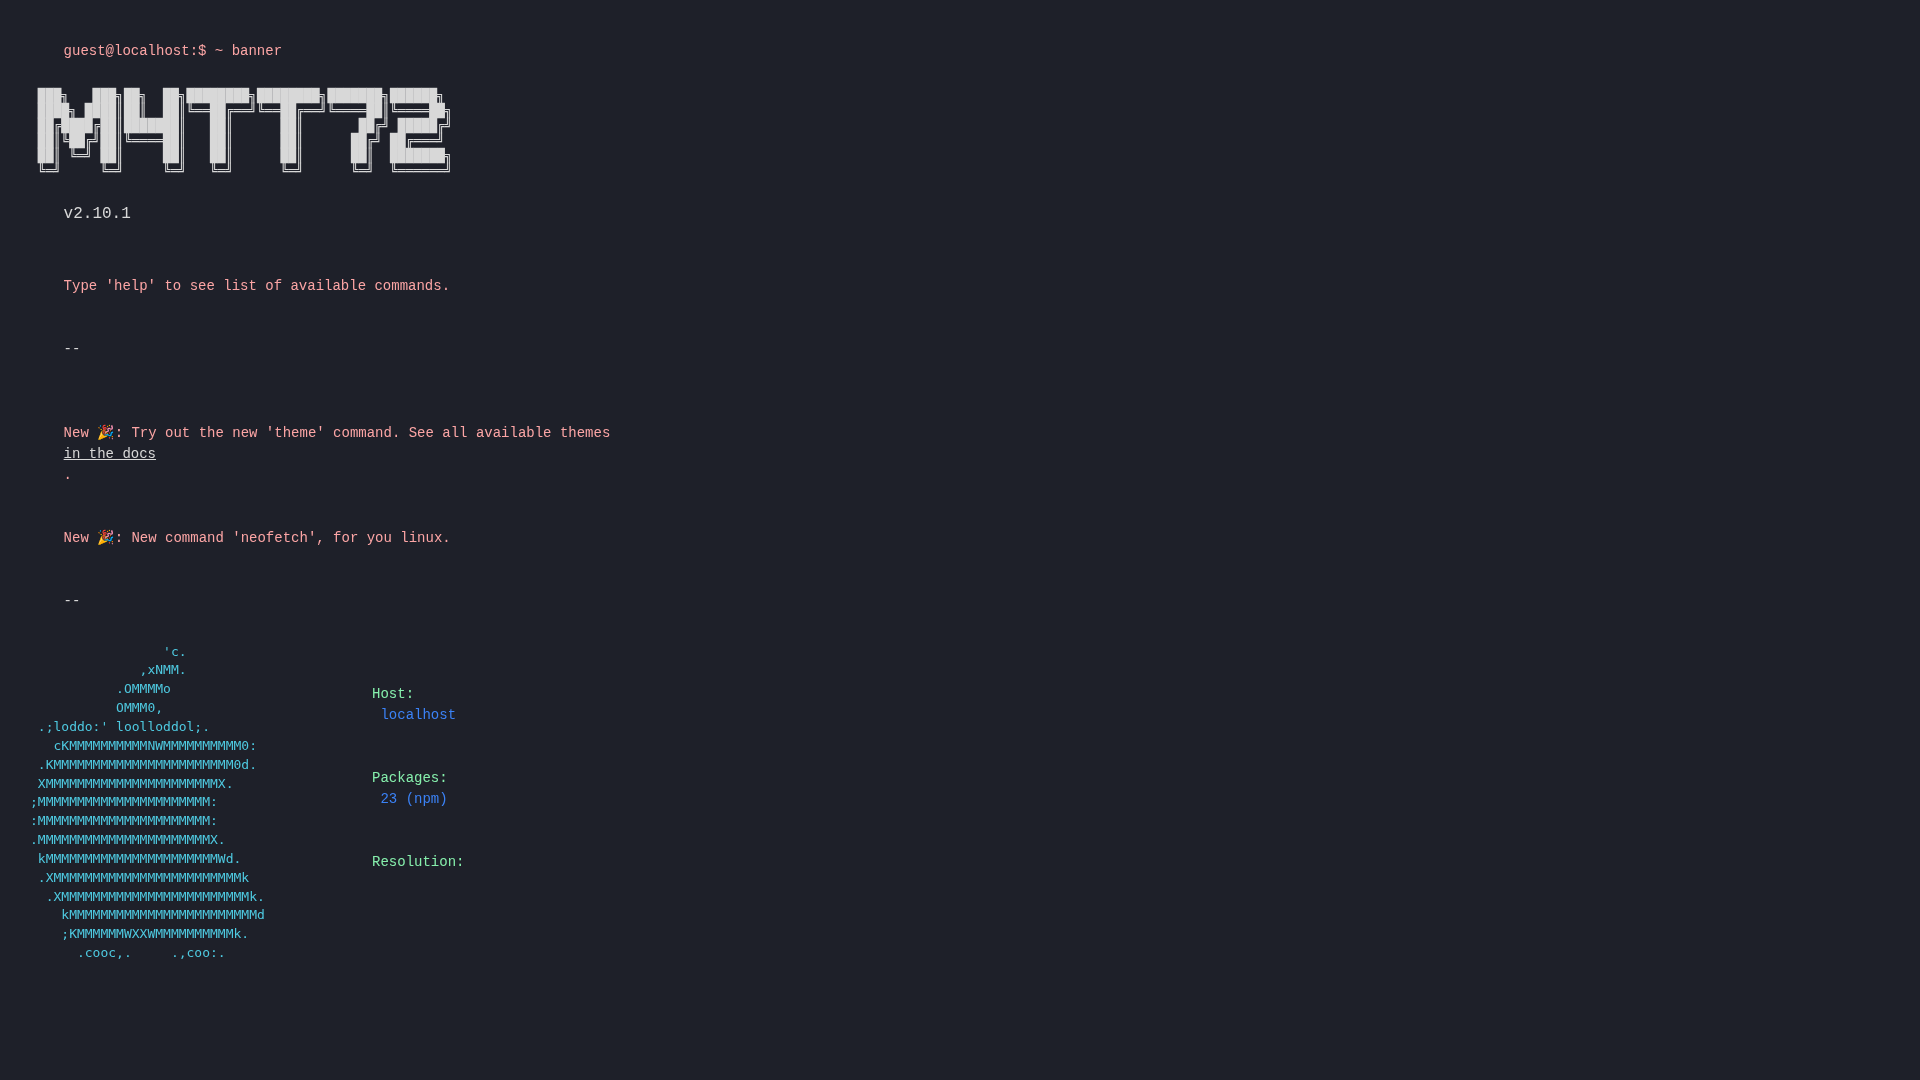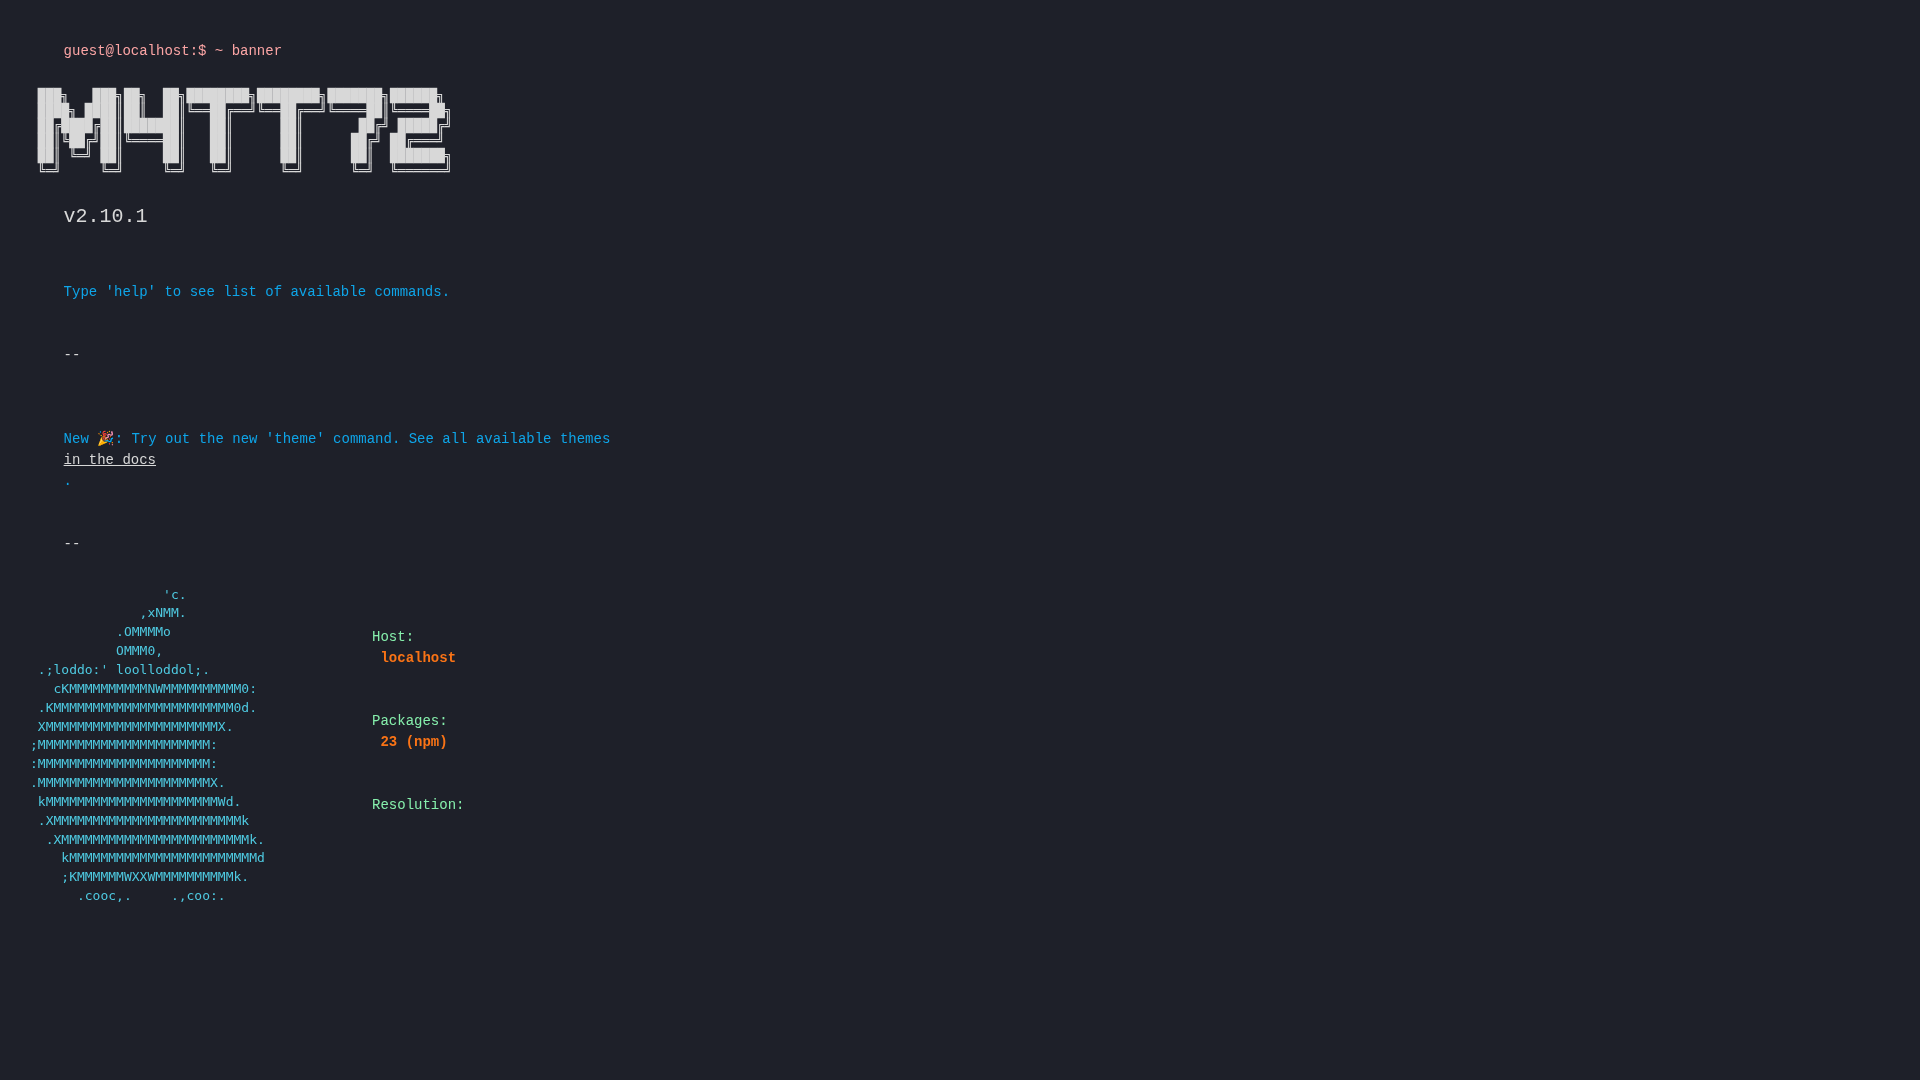"v2.10.1" .version-text { font-size: 20px -> 16px }
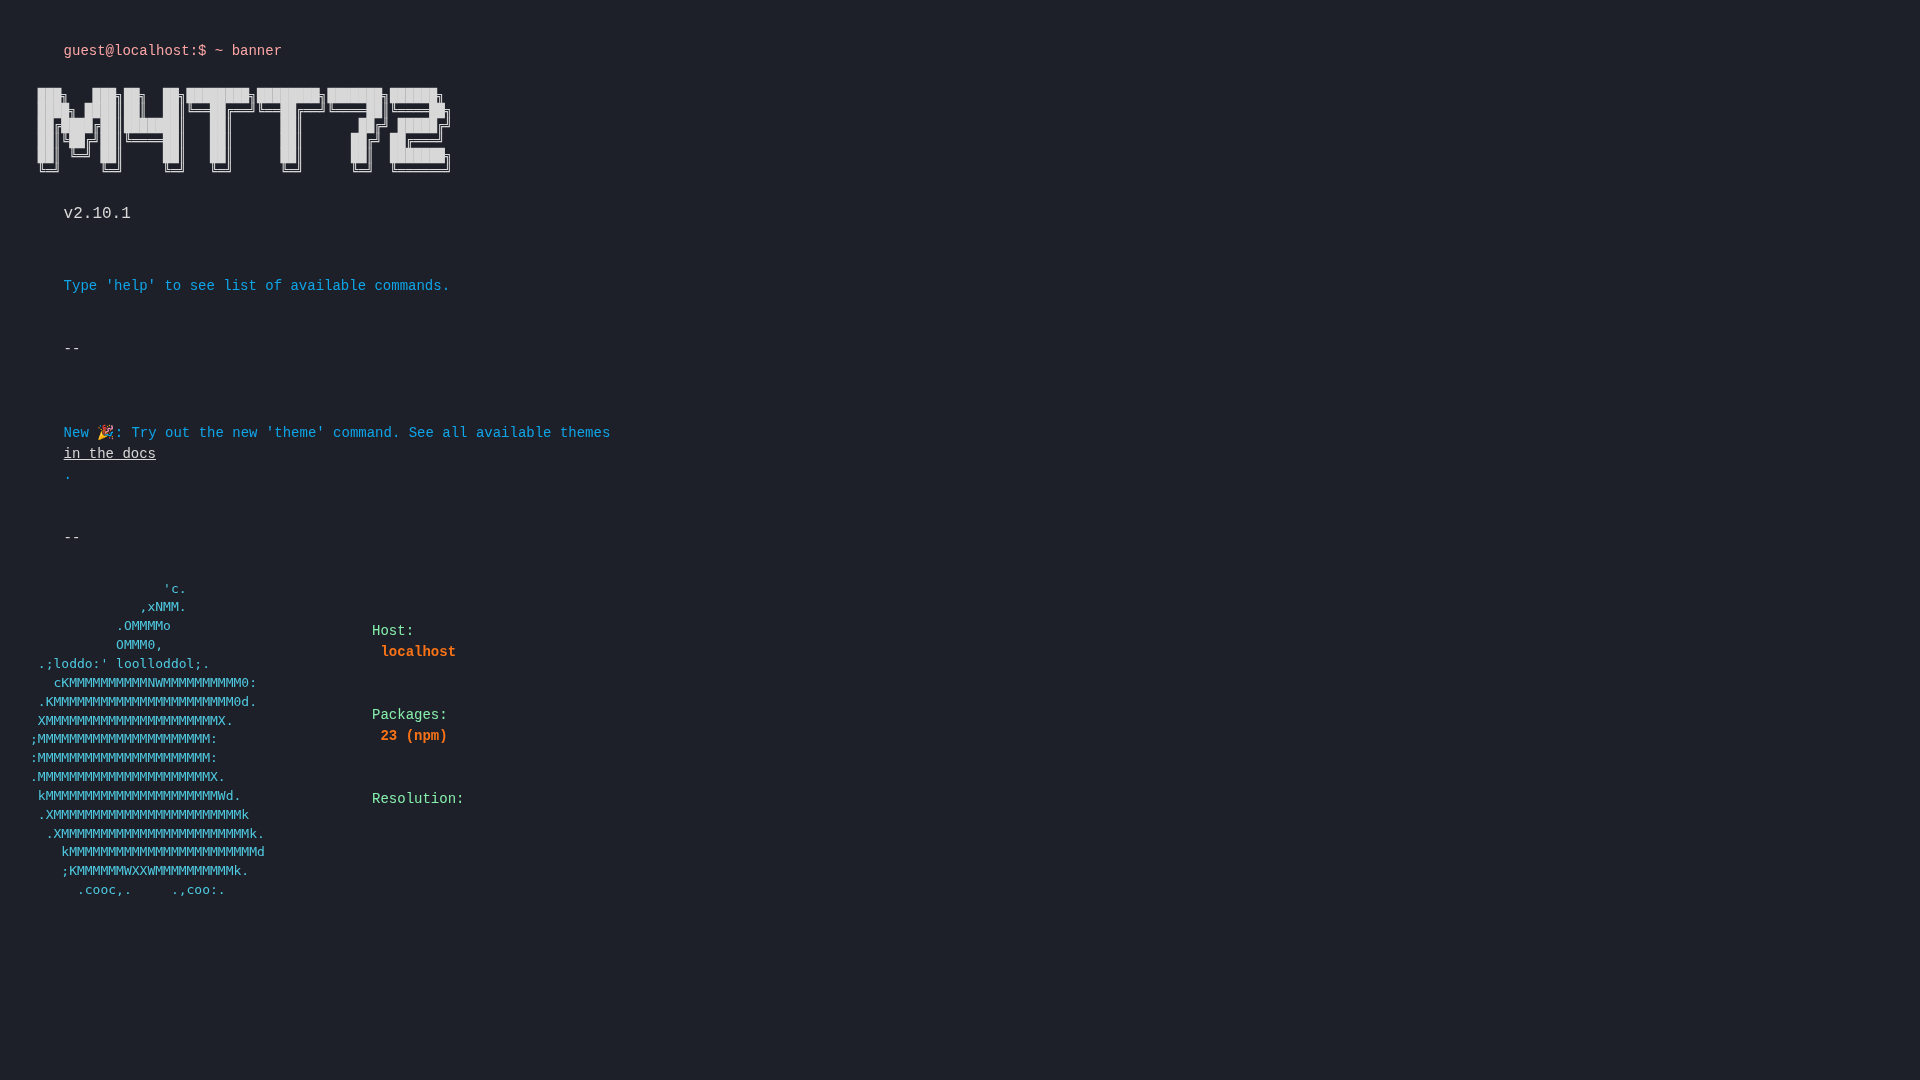"Type 'help' to see list" .info-text { color: #0ea5e9 -> #fca5a5 }
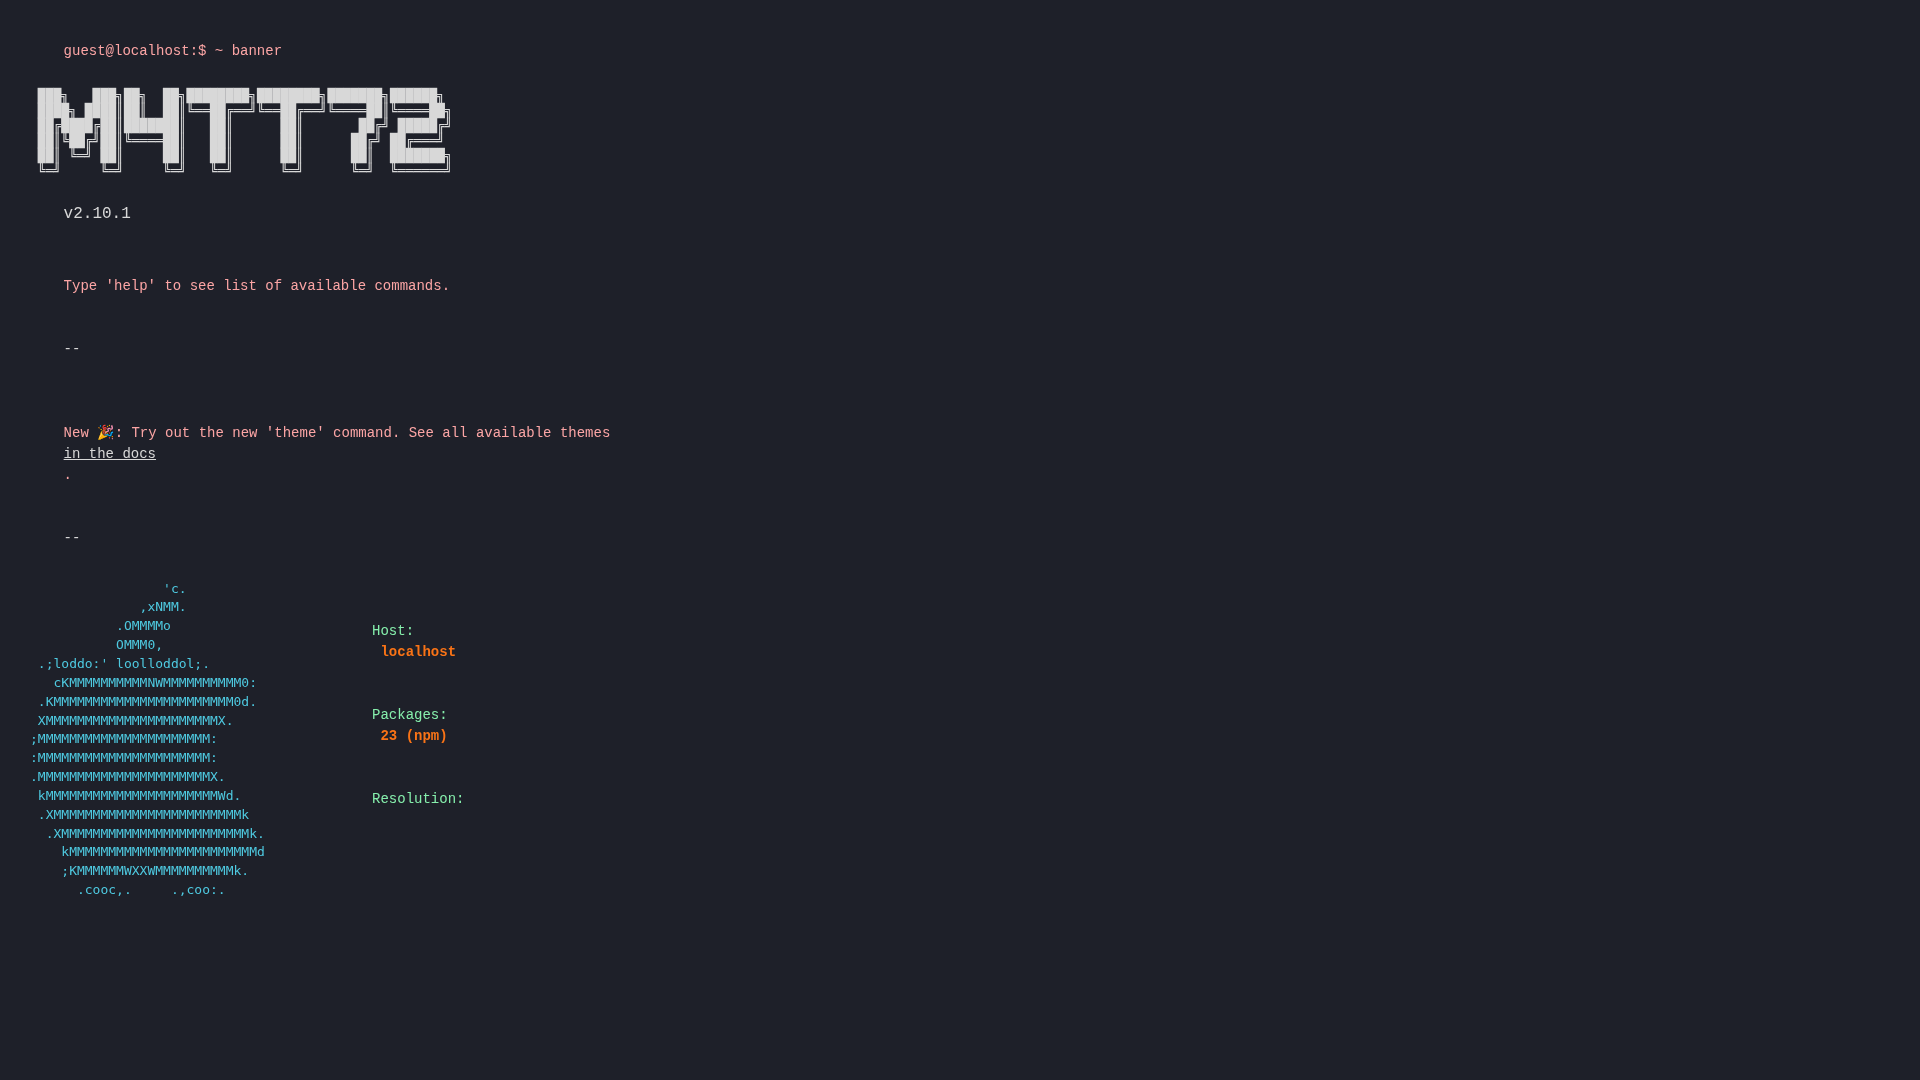"New 🎉: New command 'neofetch'," div.line { html: none -> <div> <span>New 🎉: New command 'neofetch', for you linux.</span> </div> }
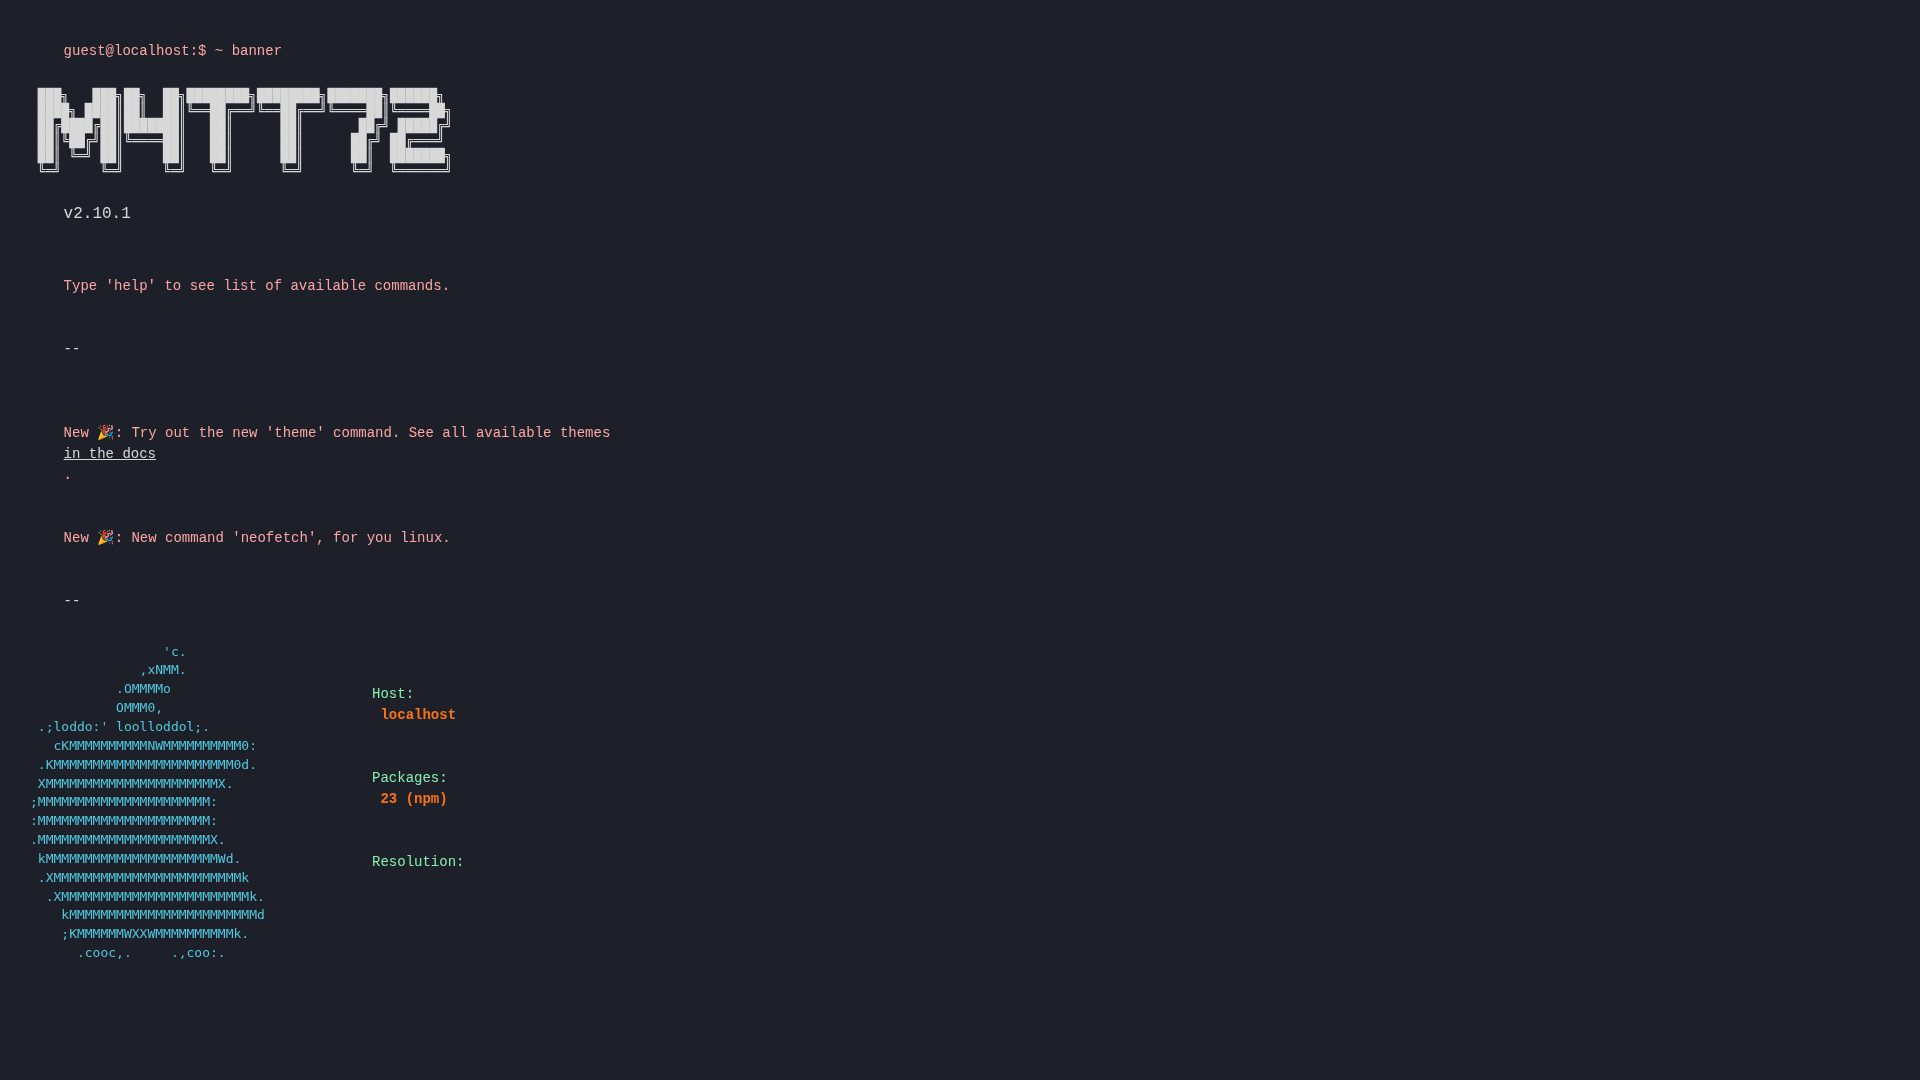"localhost" .info-value { color: #f97316 -> #3b82f6; font-weight: bold -> none }
